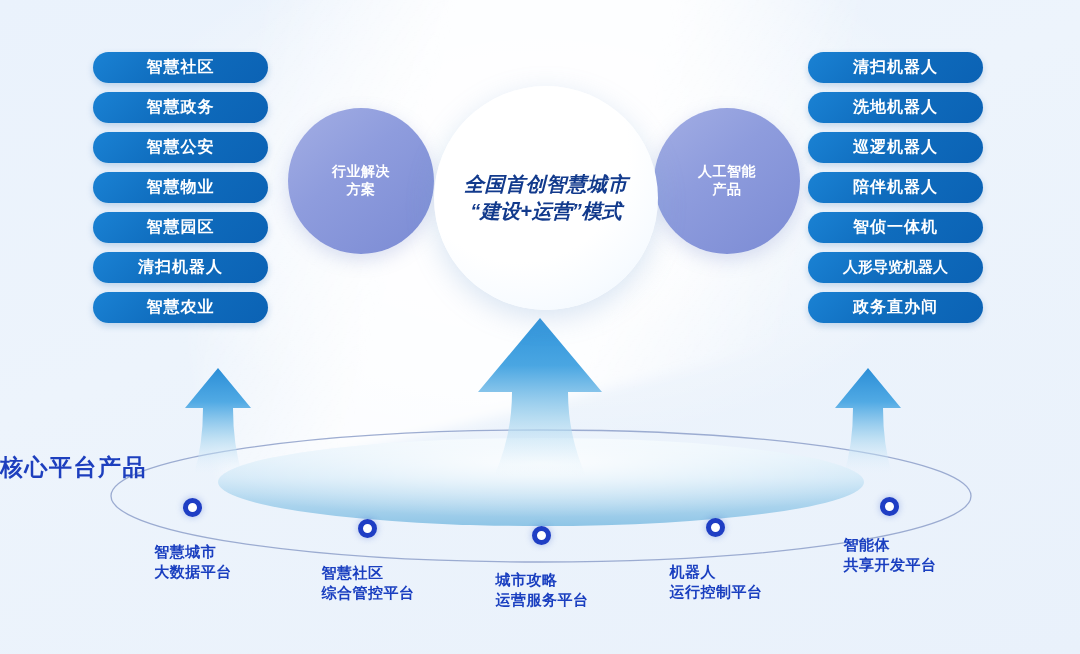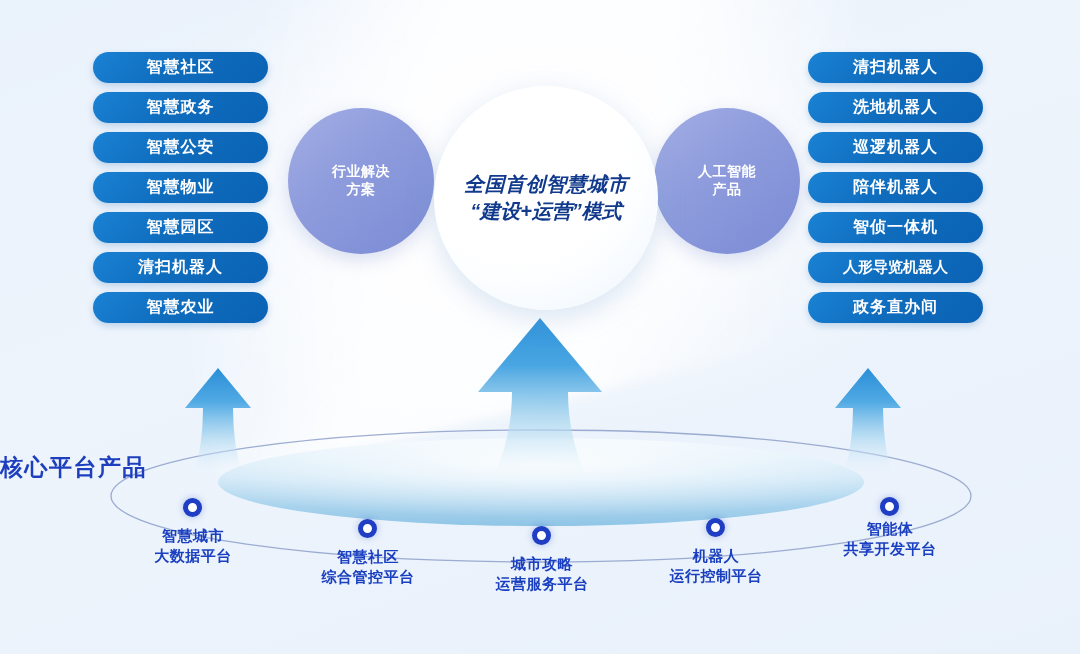"智慧城市" .node-label { margin-top: none -> 16px; text-align: center -> left }
